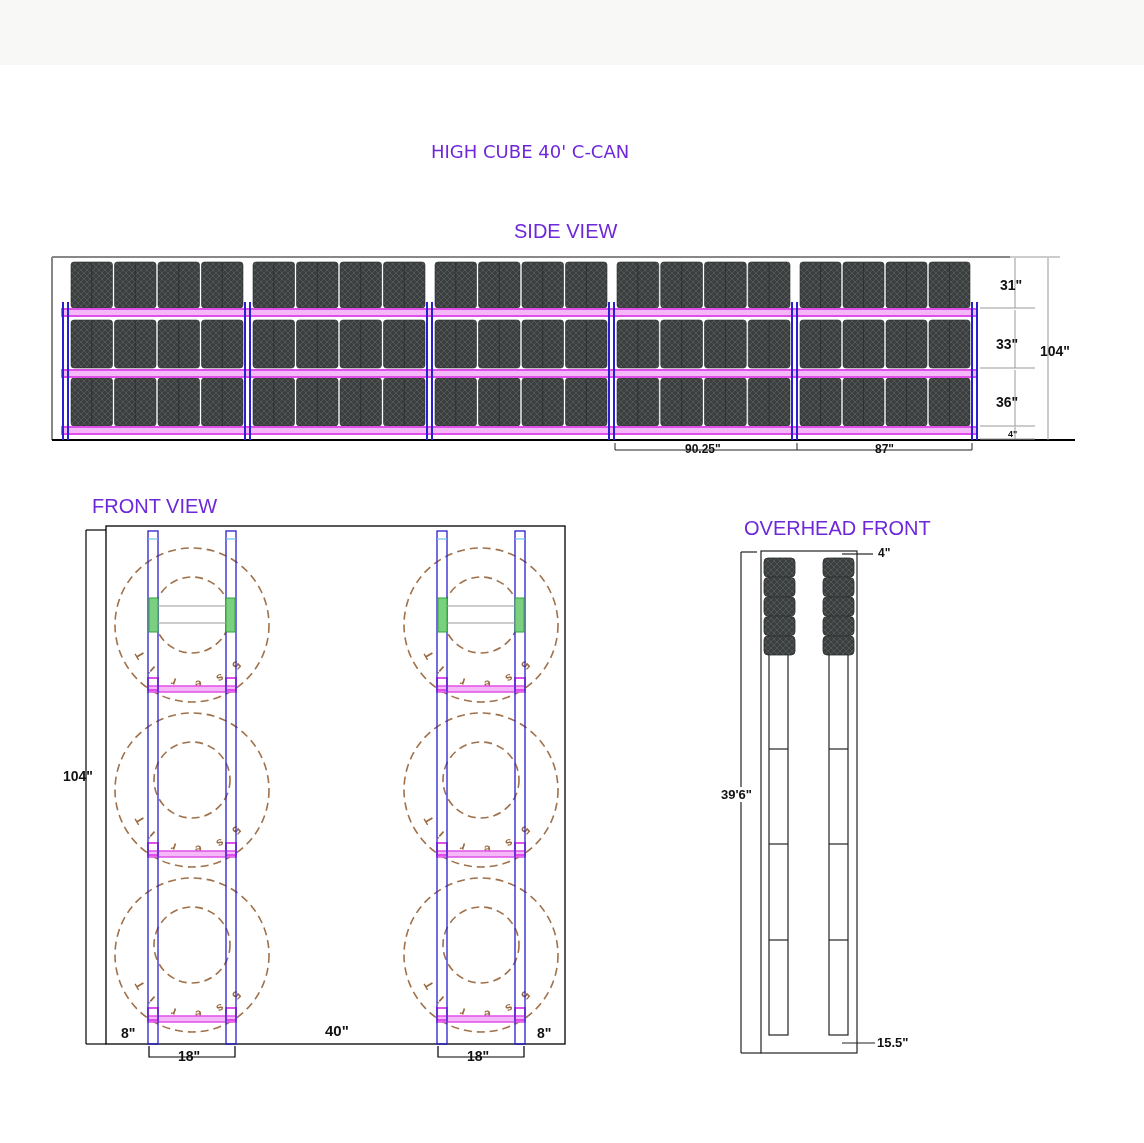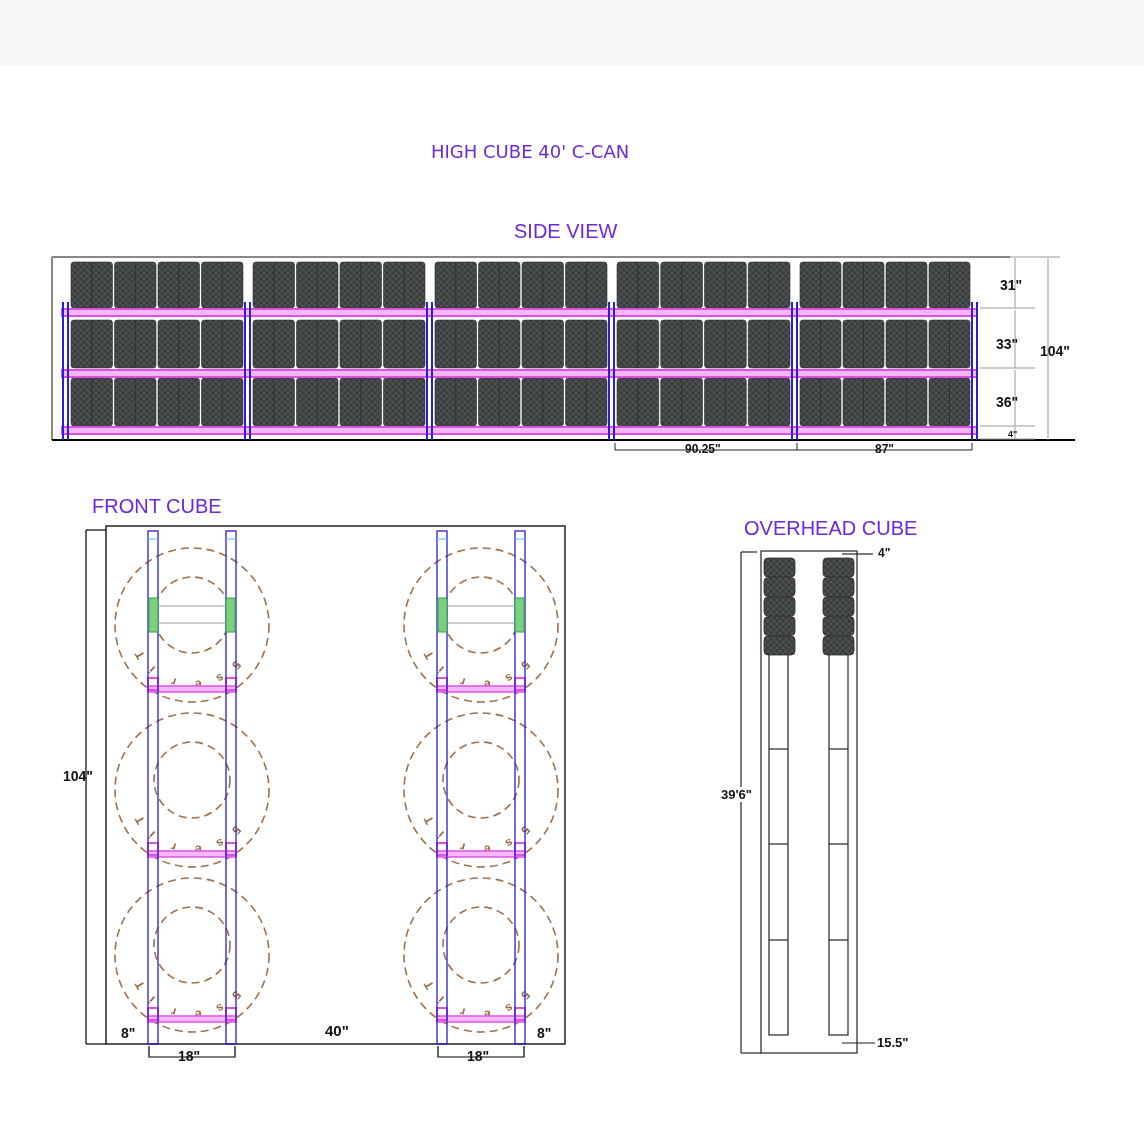"FRONT CUBE" div.label { text: CUBE -> VIEW }
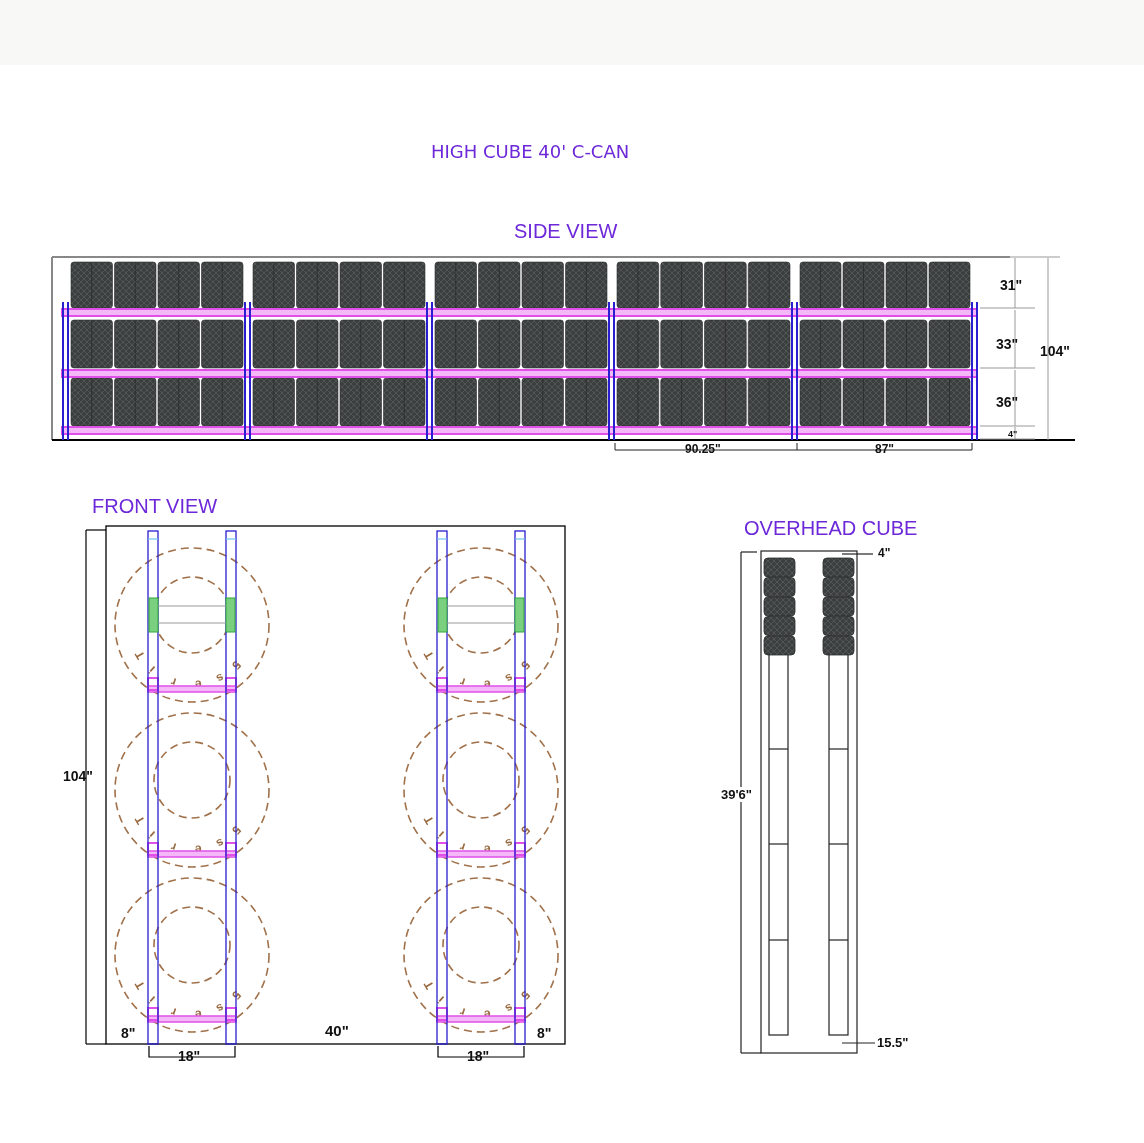"OVERHEAD CUBE" div.label { text: CUBE -> FRONT }
